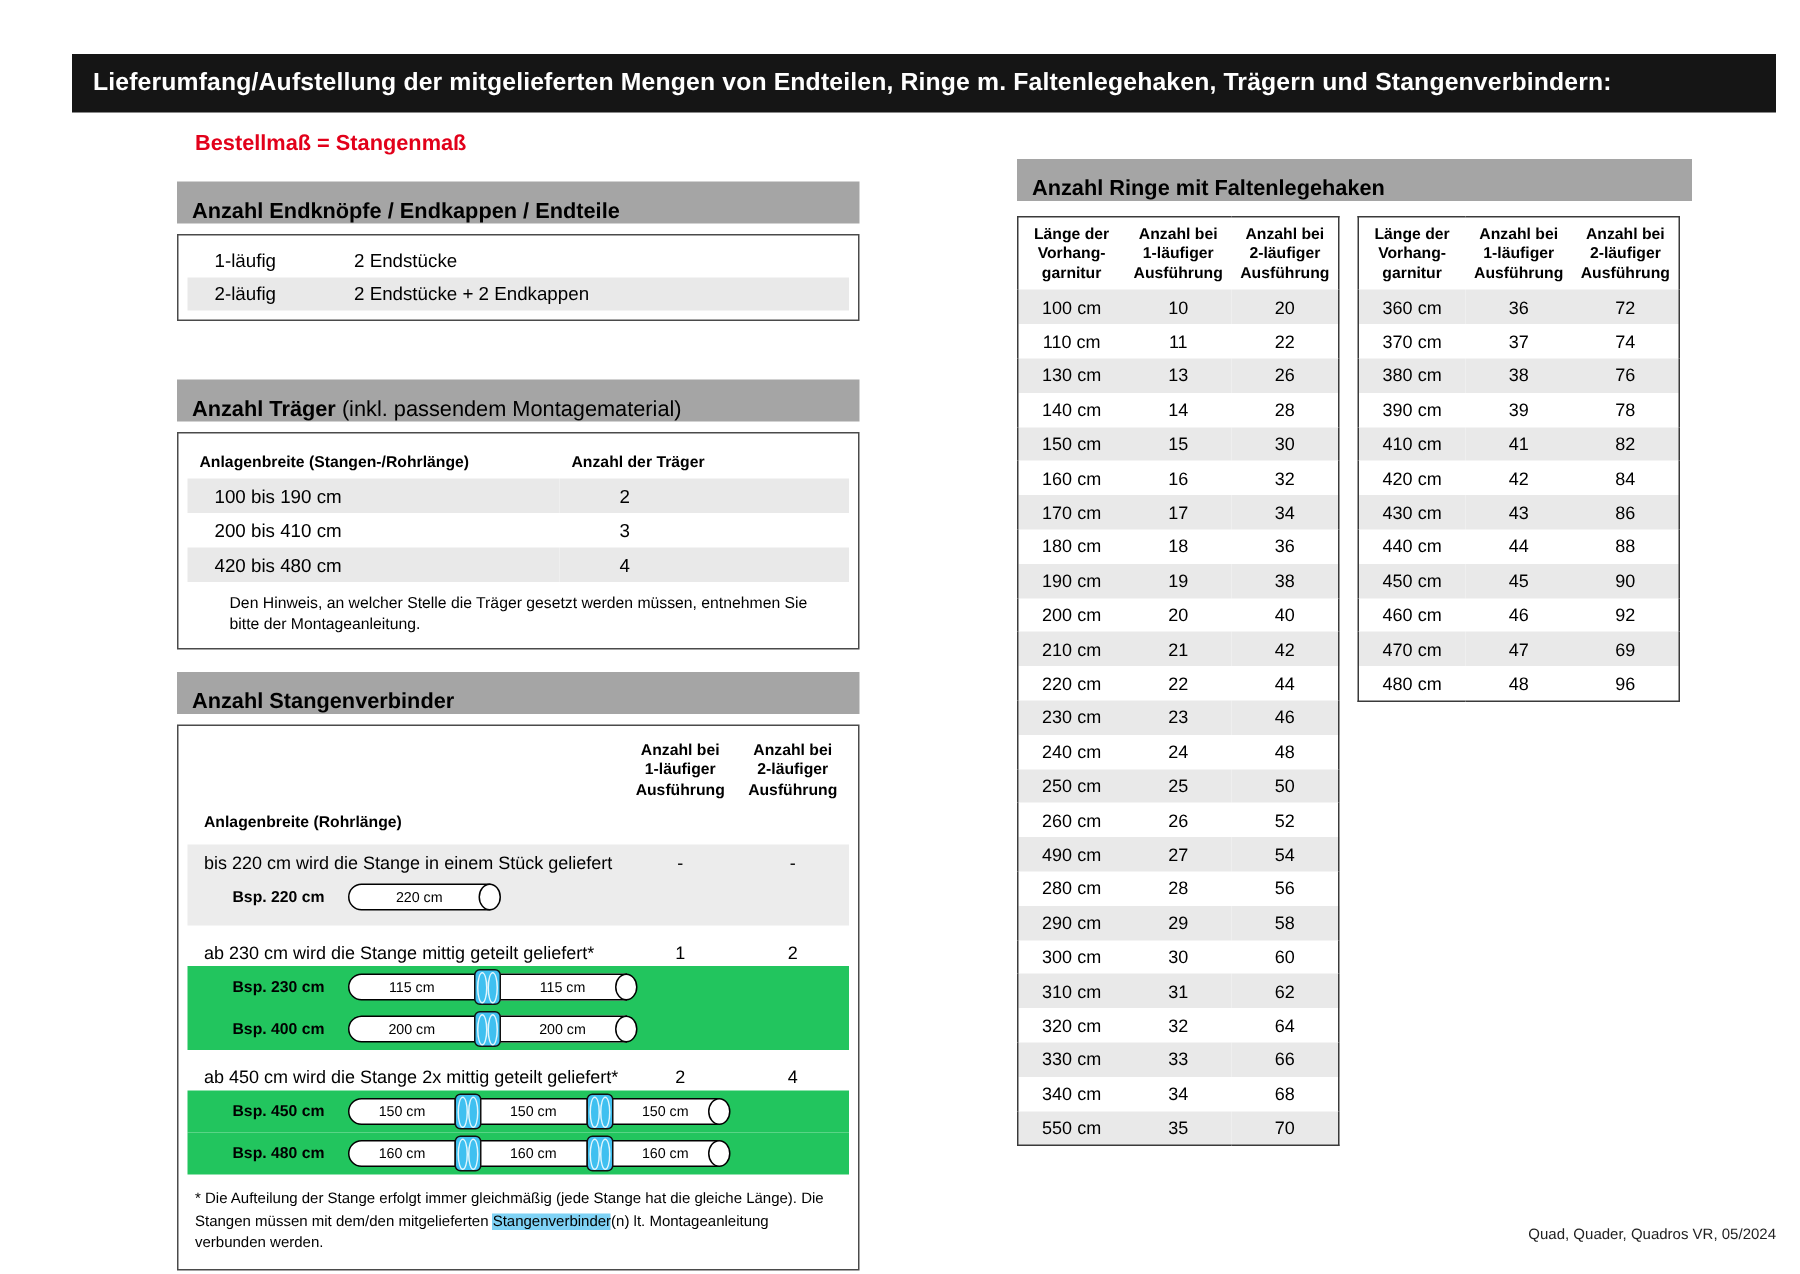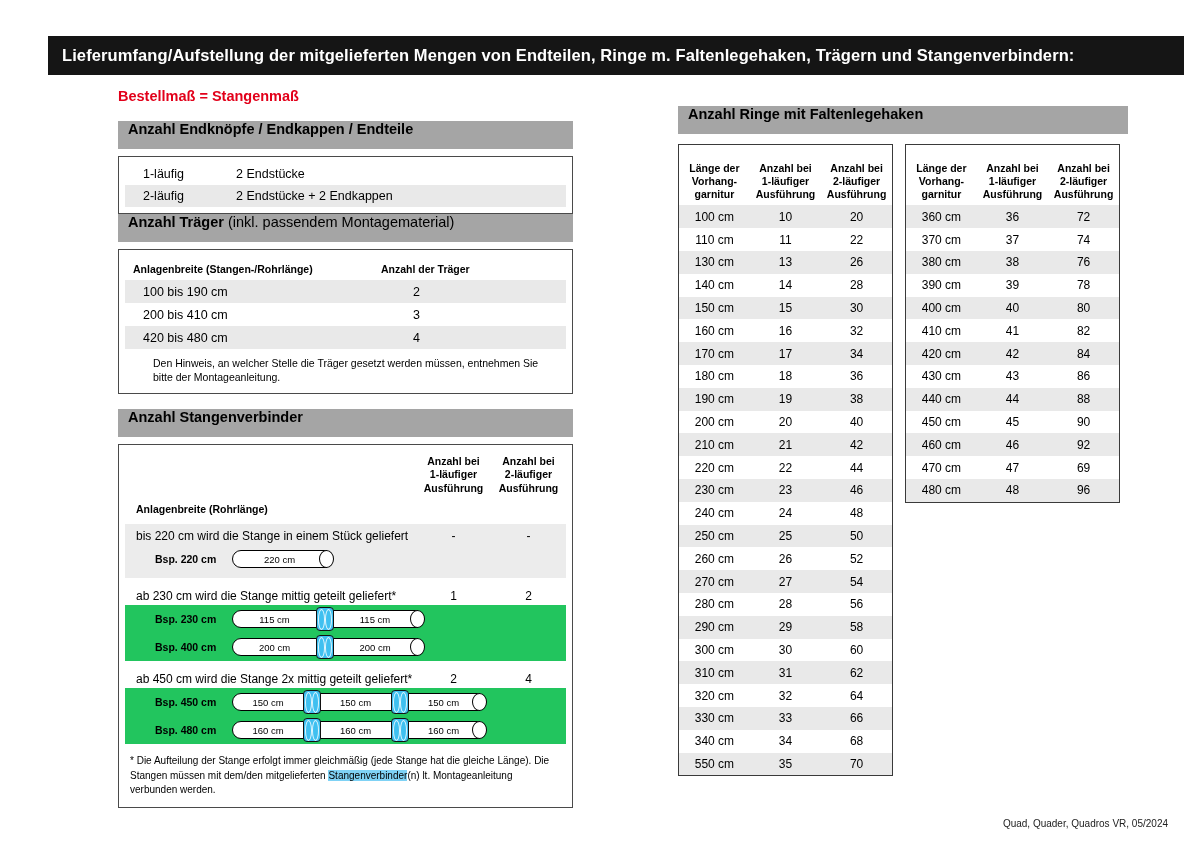"Bestellmaß = Stangenmaß" .subtitle { margin: 0 0 17px 0 -> 0 0 17px 12px }
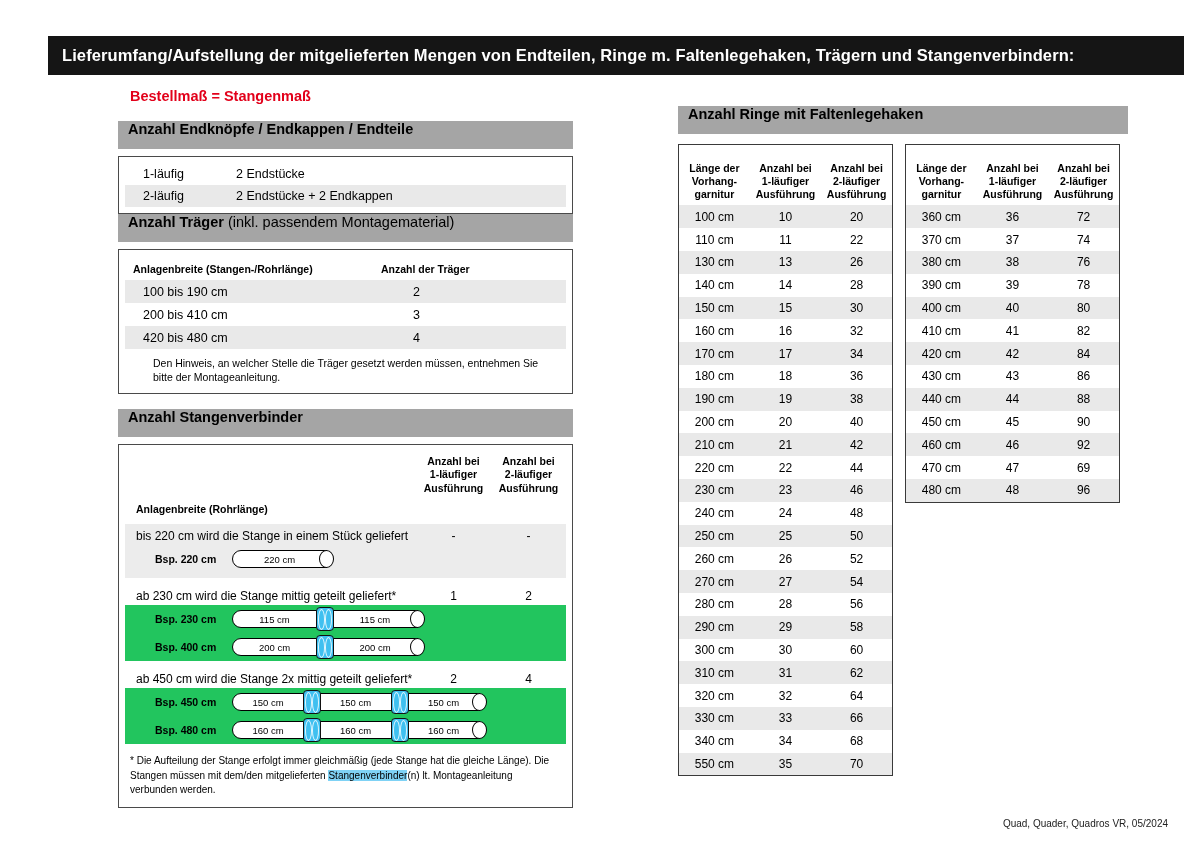"Anzahl Ringe mit Faltenlegehaken" .section-bar { align-items: flex-start -> flex-end }
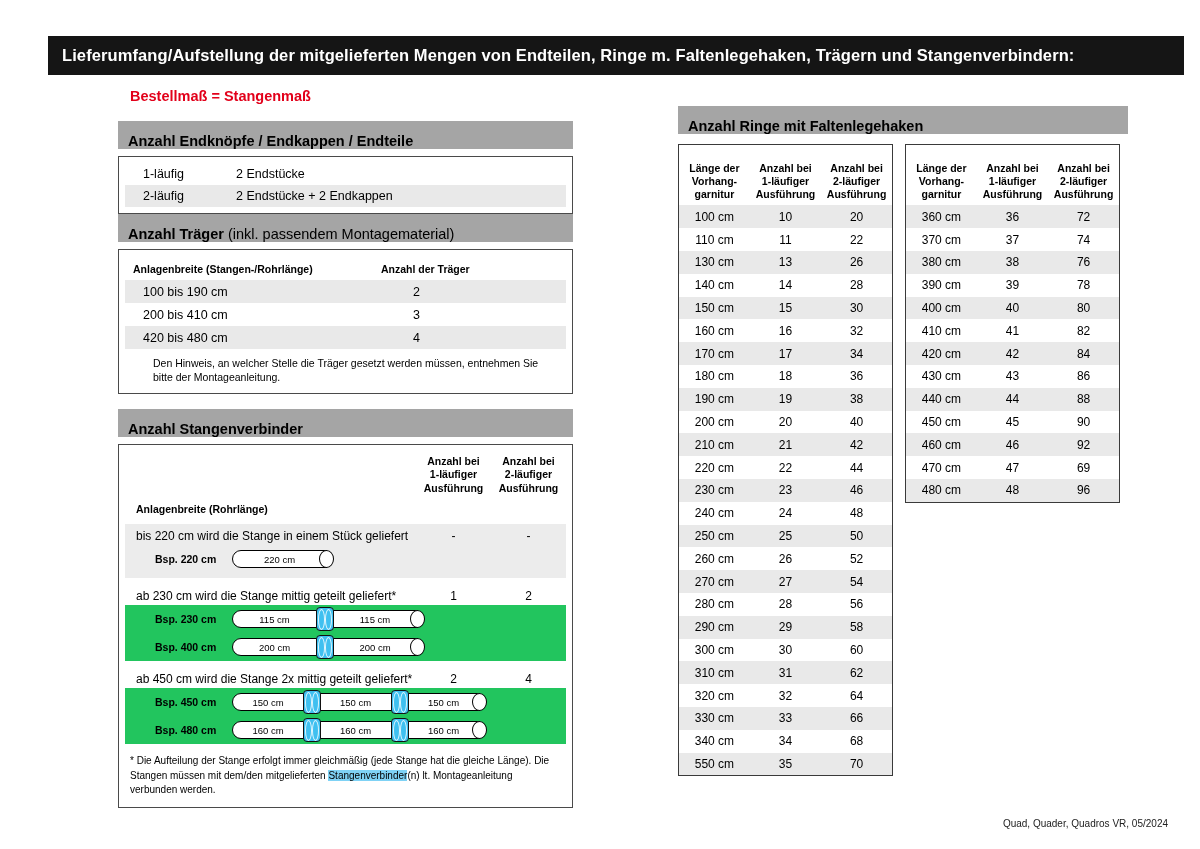"Länge der" .ring th { padding: 17px 0 4px 0 -> 5px 0 4px 0 }
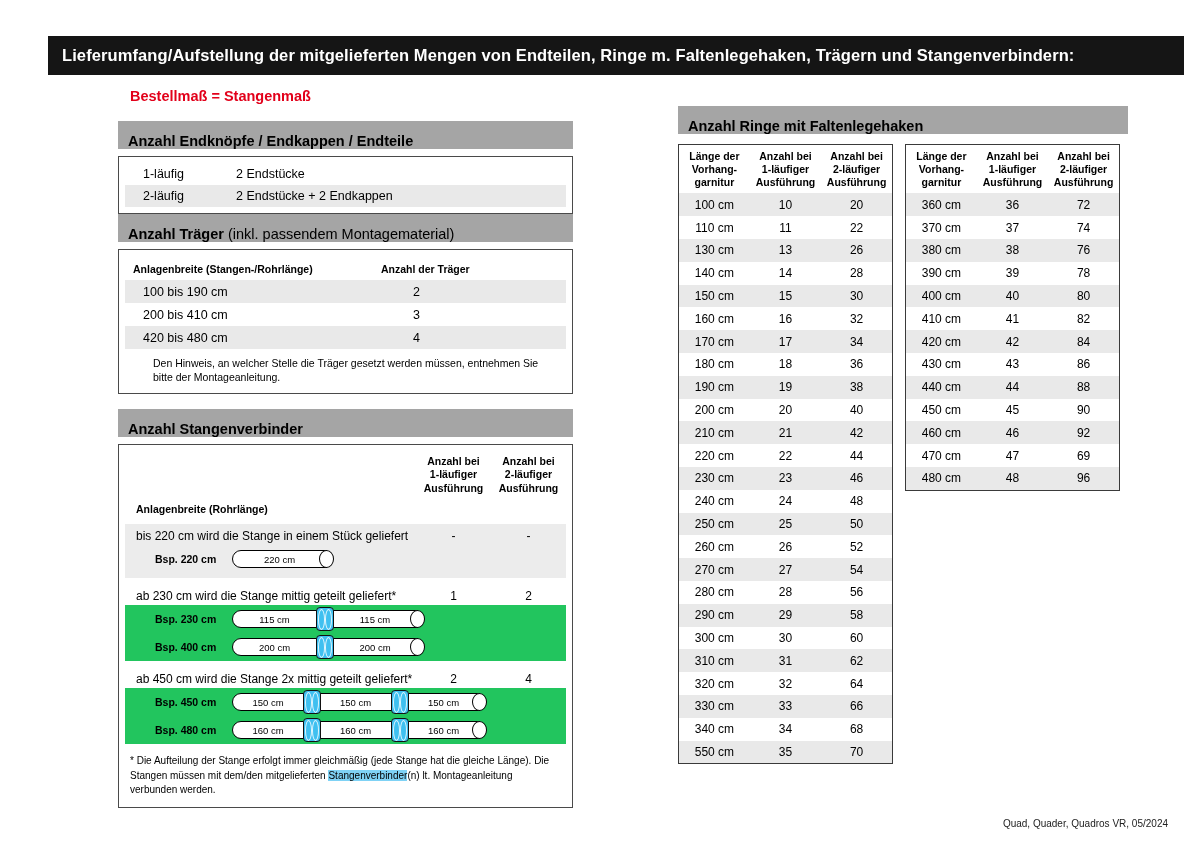"Anzahl Träger" .mt-traeger { margin-top: none -> 39px }
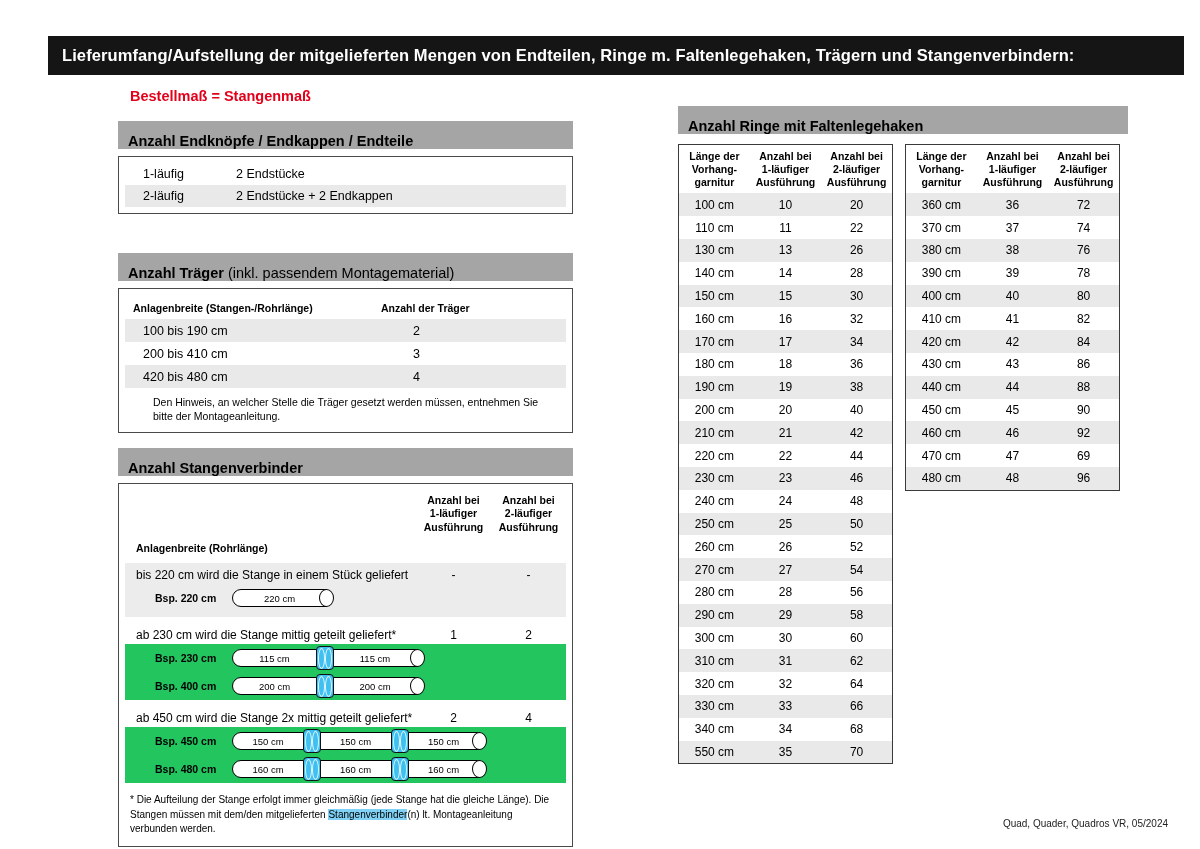"400 cm" tr { html: <tr> <td>400 cm</td> <td>40</td> <td>80</td> </tr> -> none }
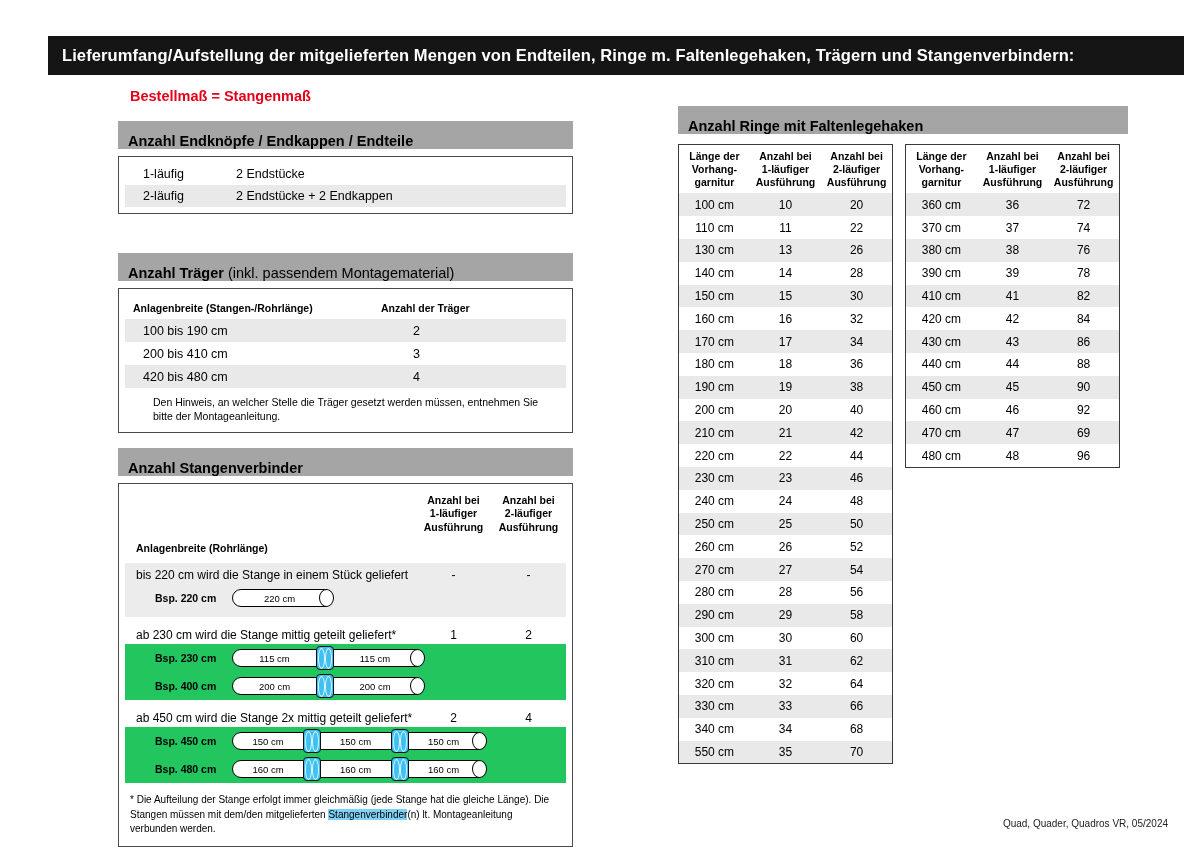"270 cm" td { text: 270 -> 490 }
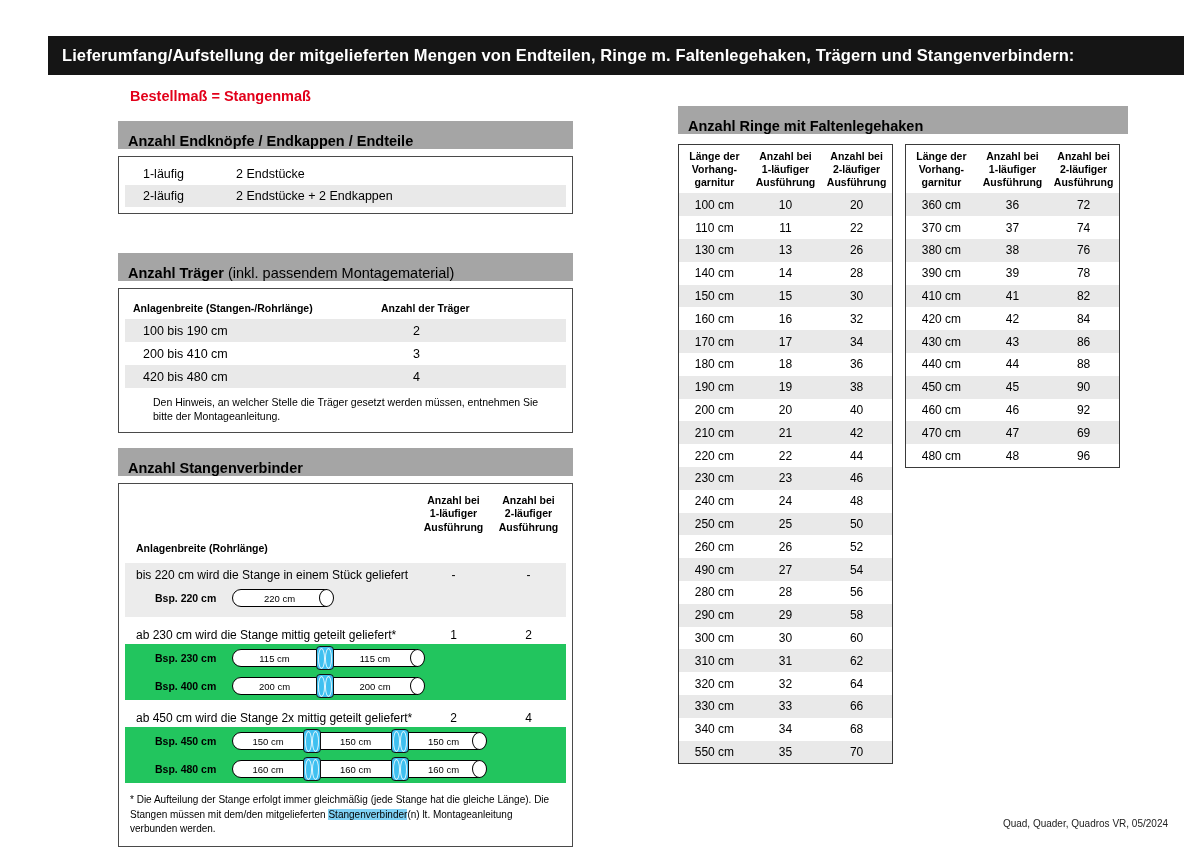"Quad, Quader, Quadros VR, 05/2024" .footer { right: 32px -> 16px }
